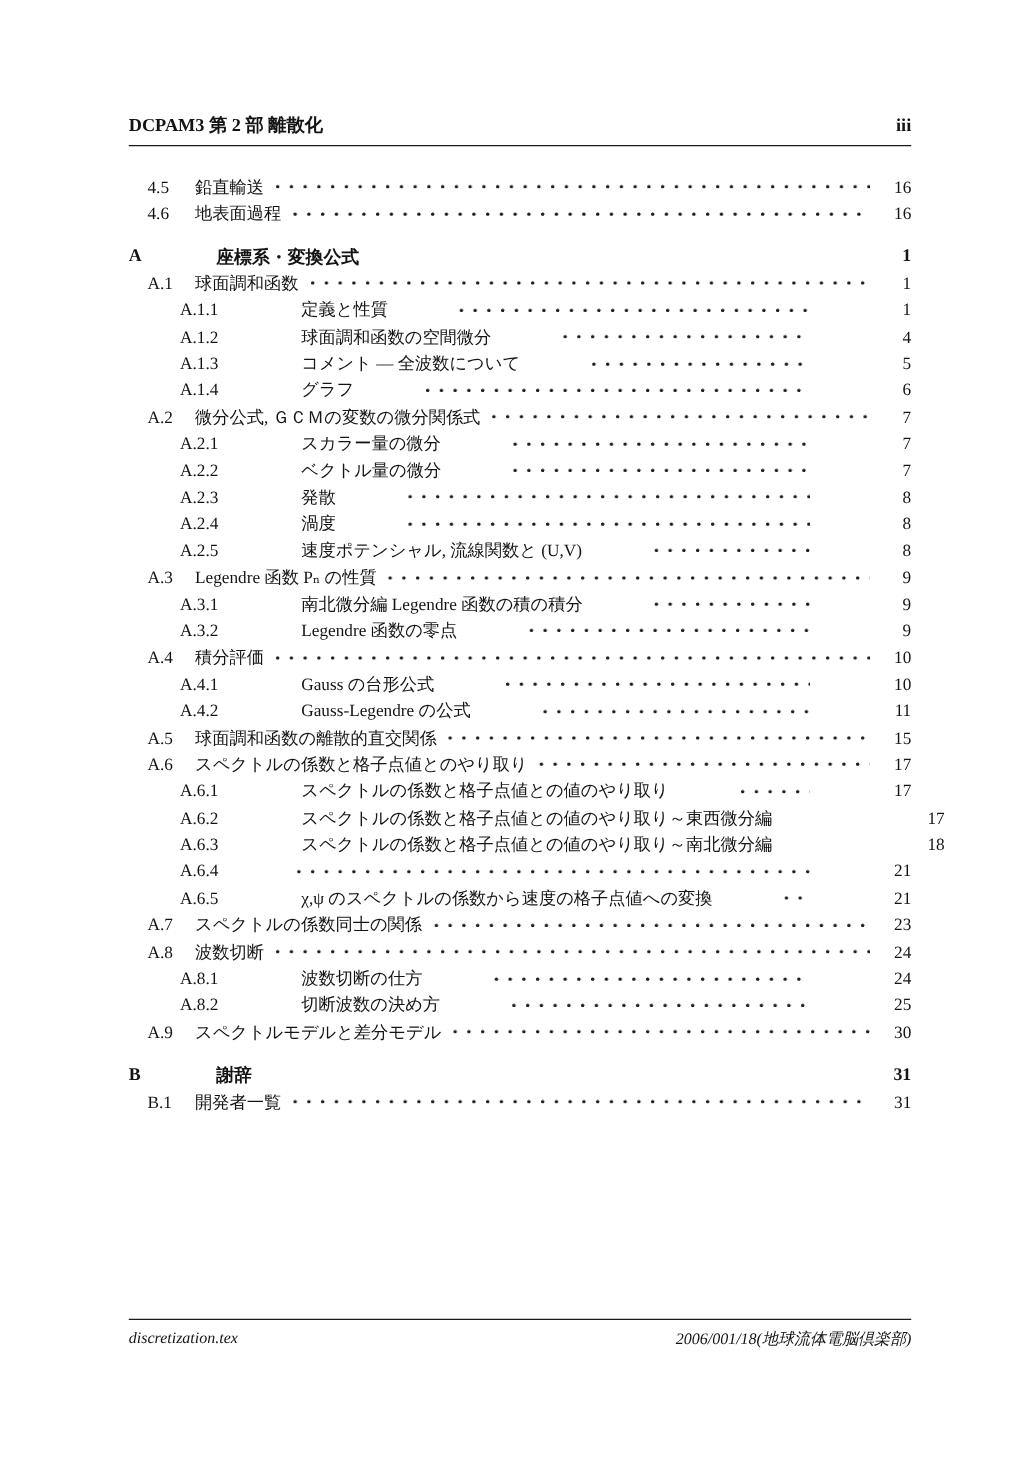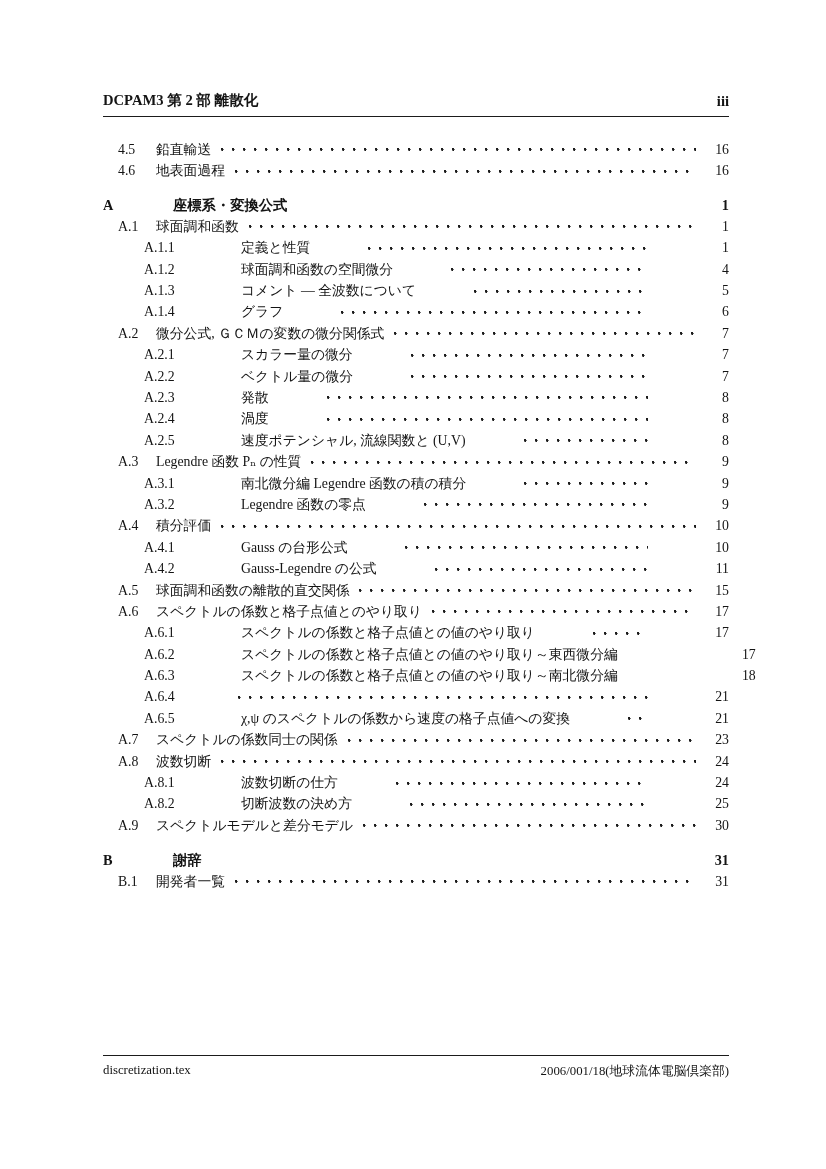"discretization.tex" .running-footer { font-style: none -> italic }
